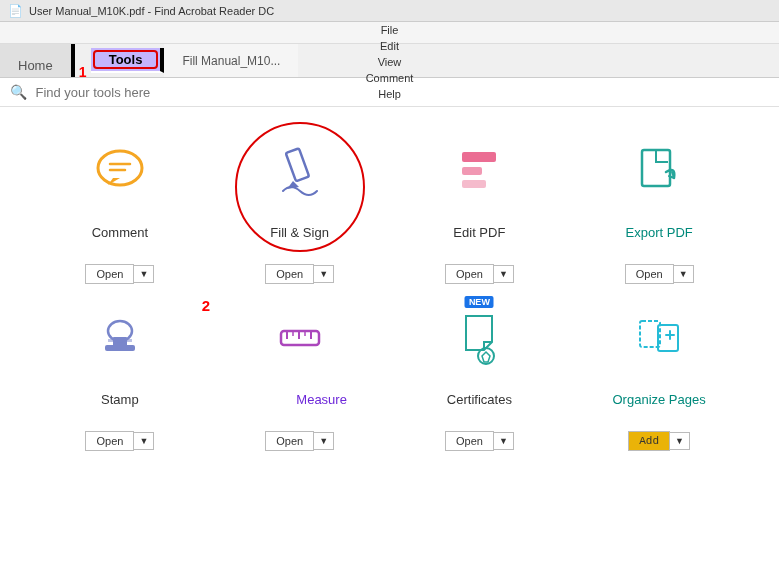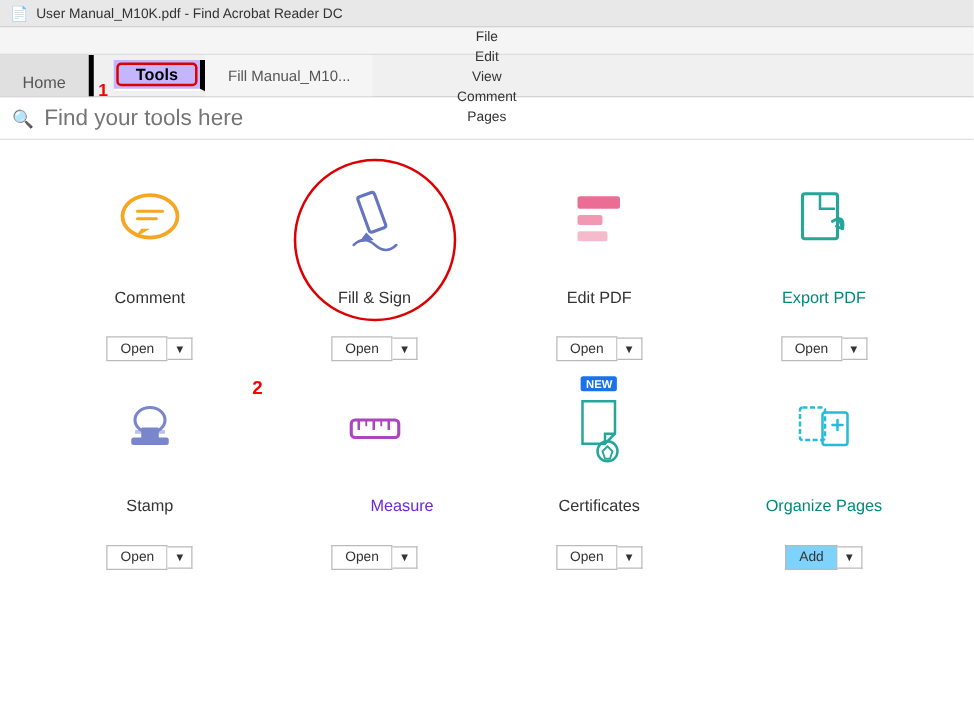"Find your tools here" .search-input { font-size: 18px -> 13px }
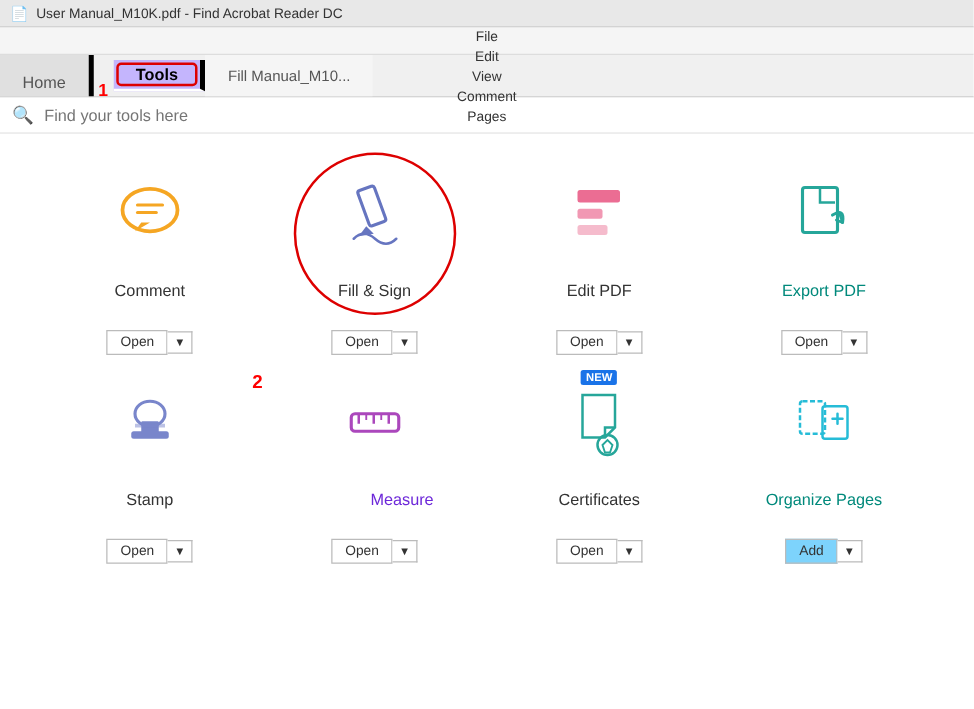"Pages" span { text: Pages -> Help }
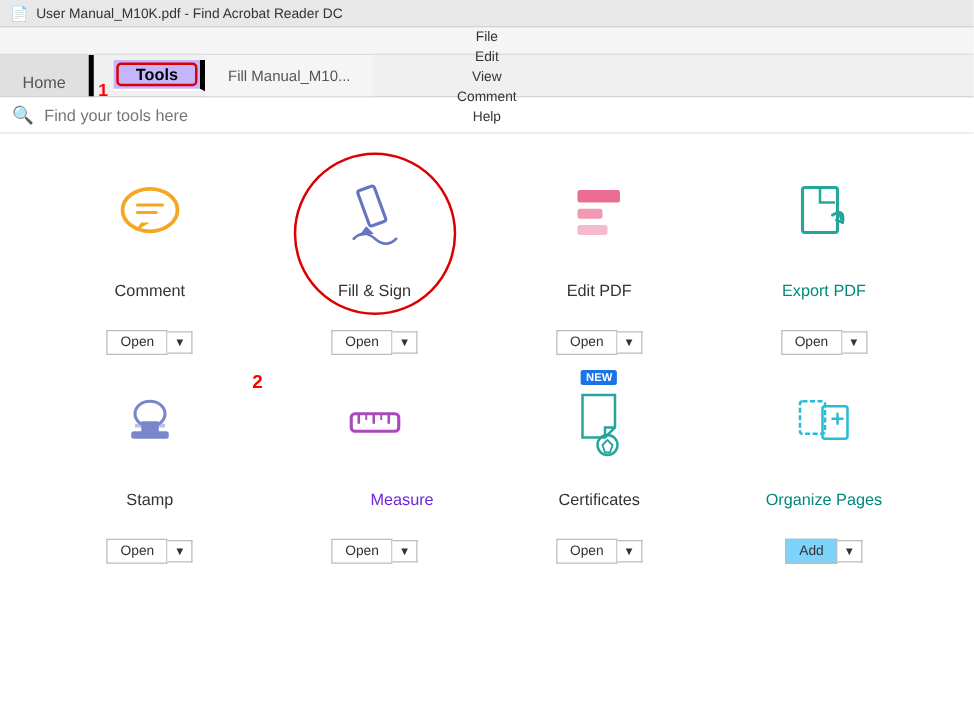"Add" .btn-add { background: #7dd3fc -> #eab308; font-family: none -> Liberation Mono, monospace }
